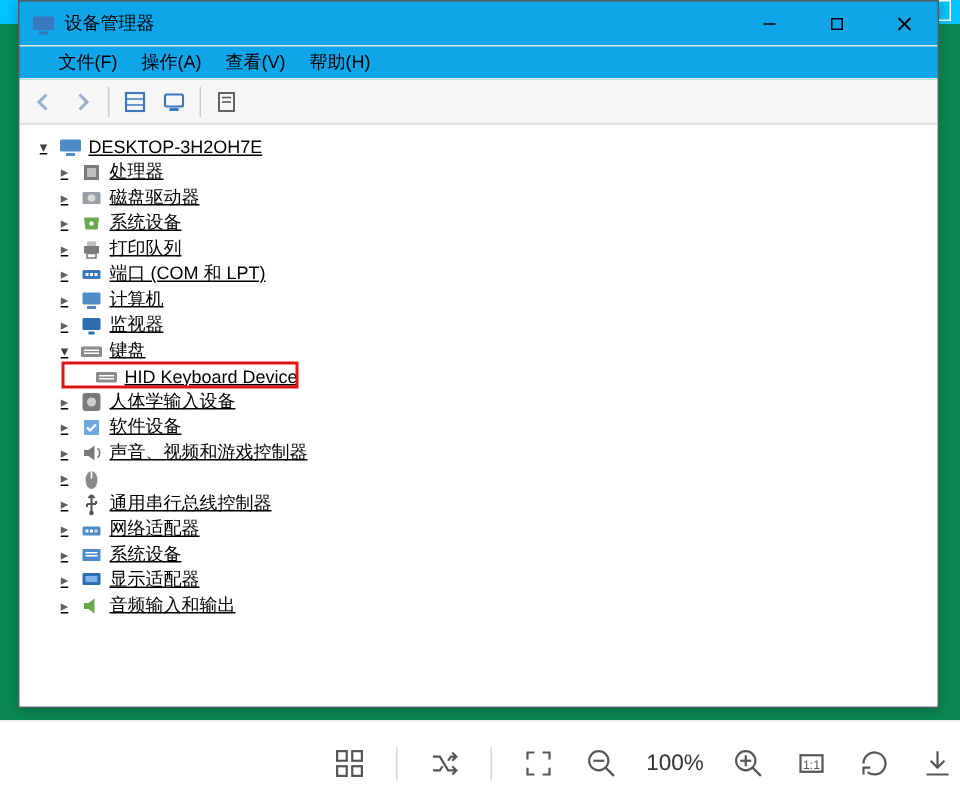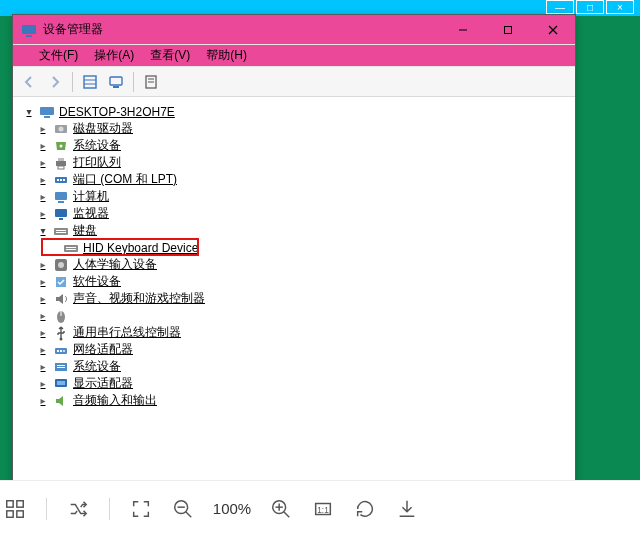"设备管理器" .window { background: #ec4899 -> #0ea5e9; top: 14px -> 0; width: 564px -> 614px }
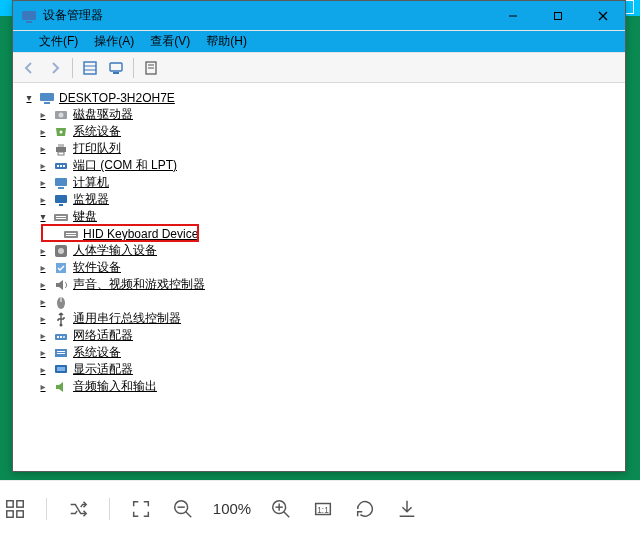"处理器" li { html: none -> <li> <div> <span></span> <span> <svg> <rect></rect> <rect></rect> </svg> </span> <span>处理器</span> </div> </li> }
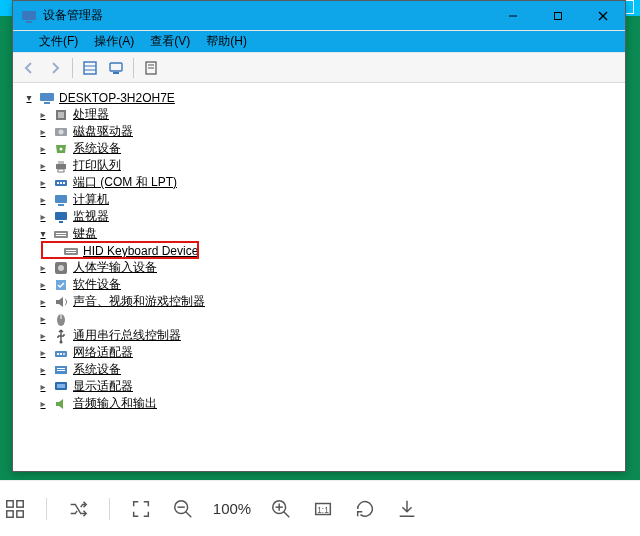"100%" .viewer-bar { justify-content: flex-start -> flex-end }
